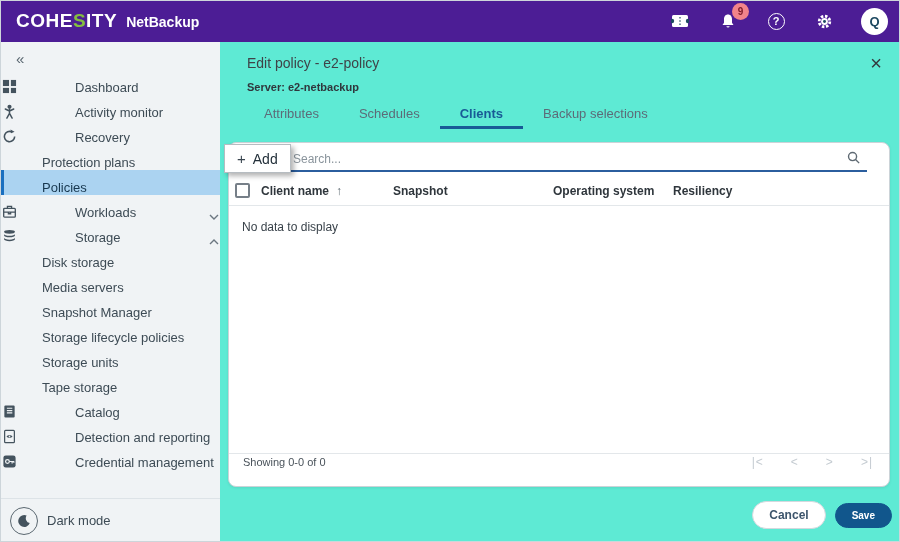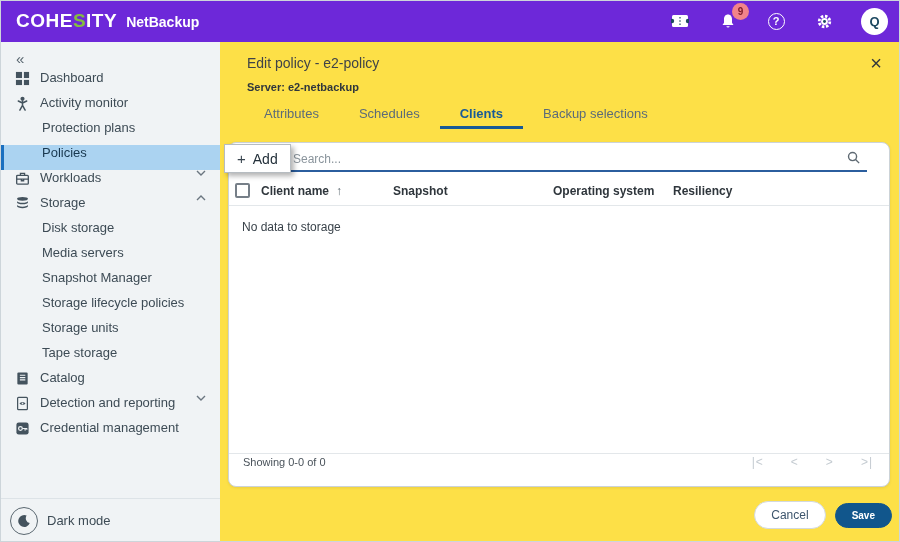"COHE" .topbar { background: #6d28d9 -> #4c1d95 }
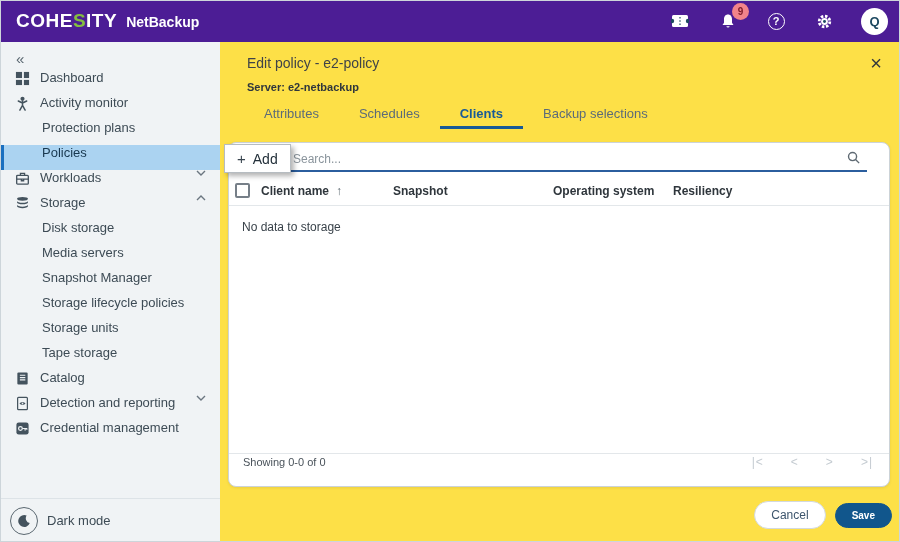"Edit policy - e2-policy" .main { background: #fde047 -> #5eead4 }
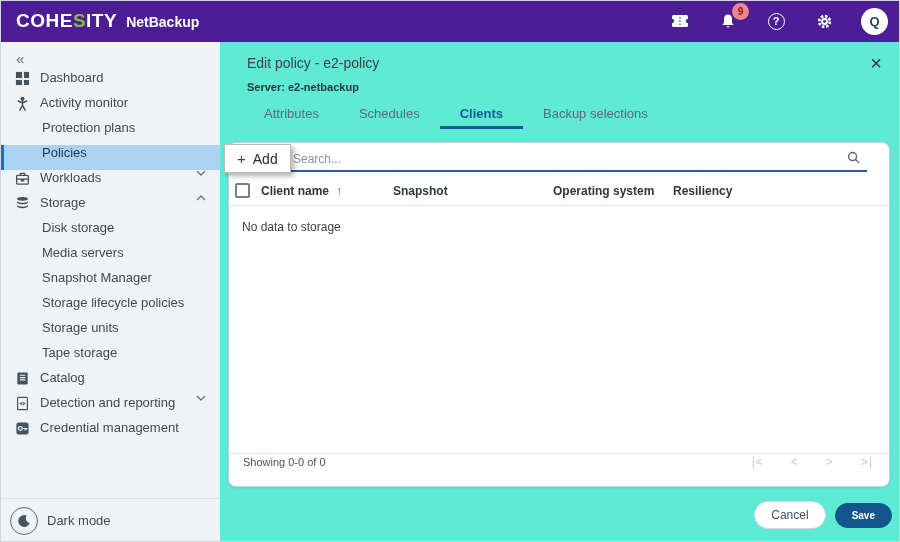"Dashboard" .nav-item { align-items: flex-start -> flex-end; gap: none -> 48px; padding: 0 14px -> 0 1px }
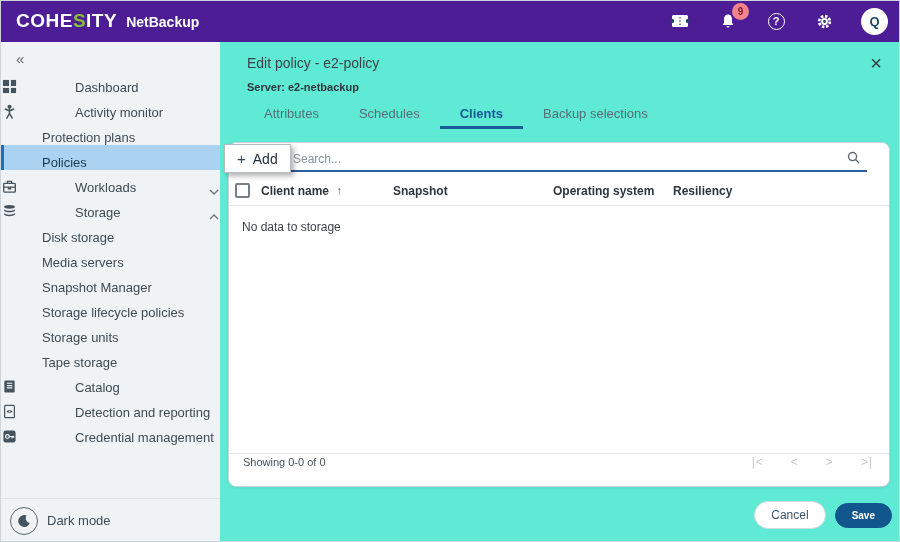"Recovery" div.nav-item { html: none -> <div> <span> <svg> <path></path> <path></path> </svg> </span> <span>Recovery</span> </div> }
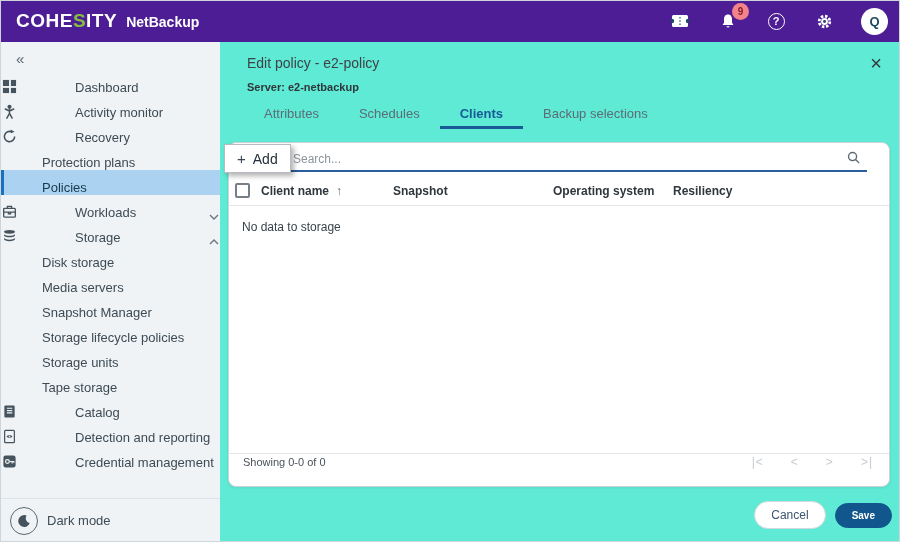"No data to storage" span { text: storage -> display }
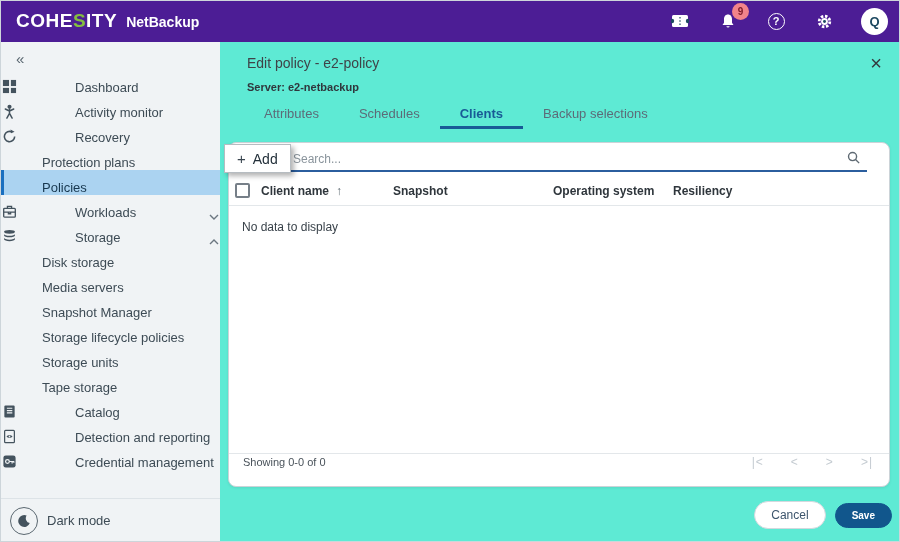"Cancel" .btn-cancel { font-weight: normal -> bold }
